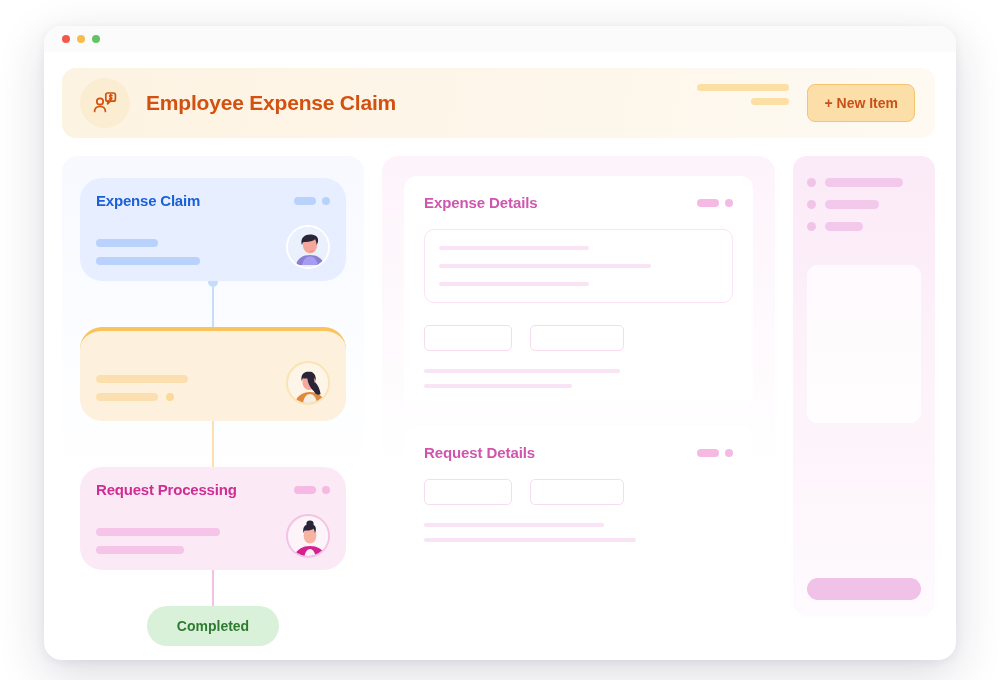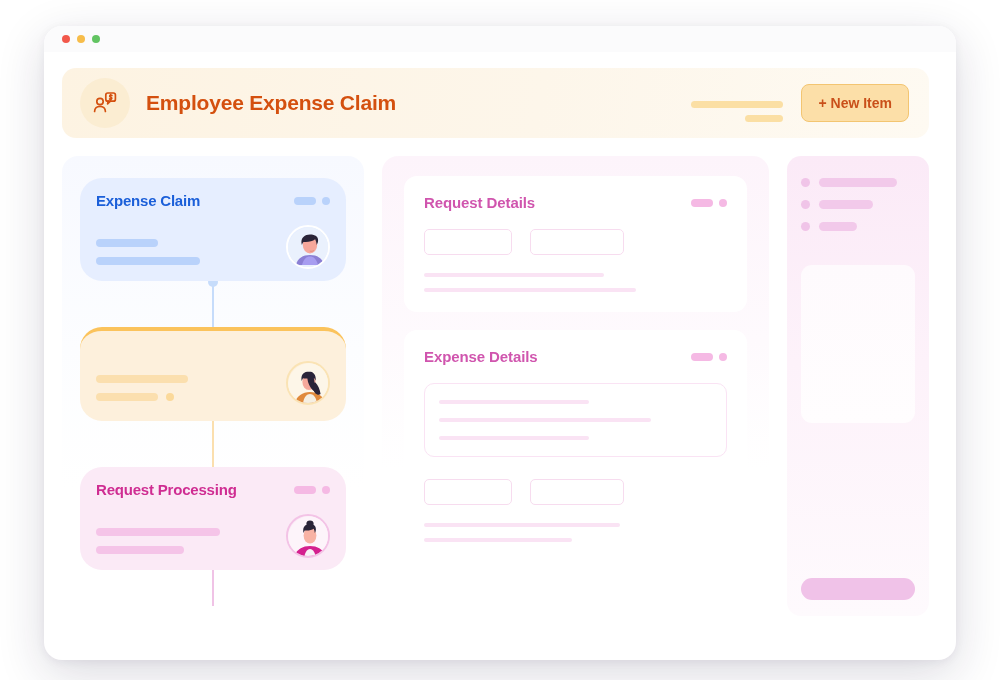"Employee Expense Claim" .window-body { padding: 16px 27px 0 18px -> 16px 21px 0 18px }
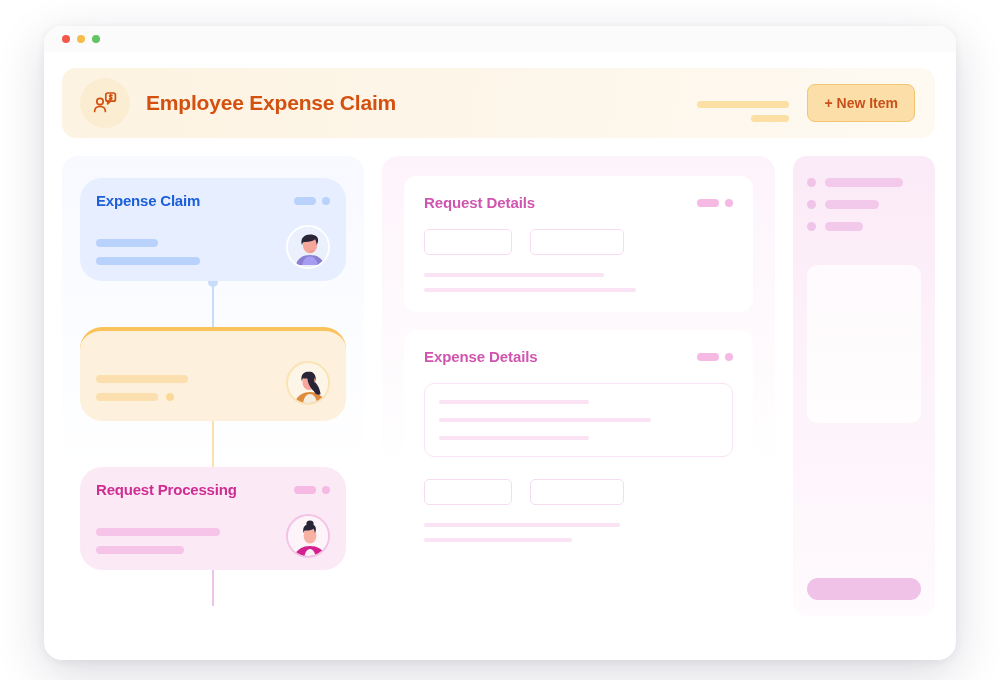"+ New Item" .header-right { align-items: flex-end -> flex-start }
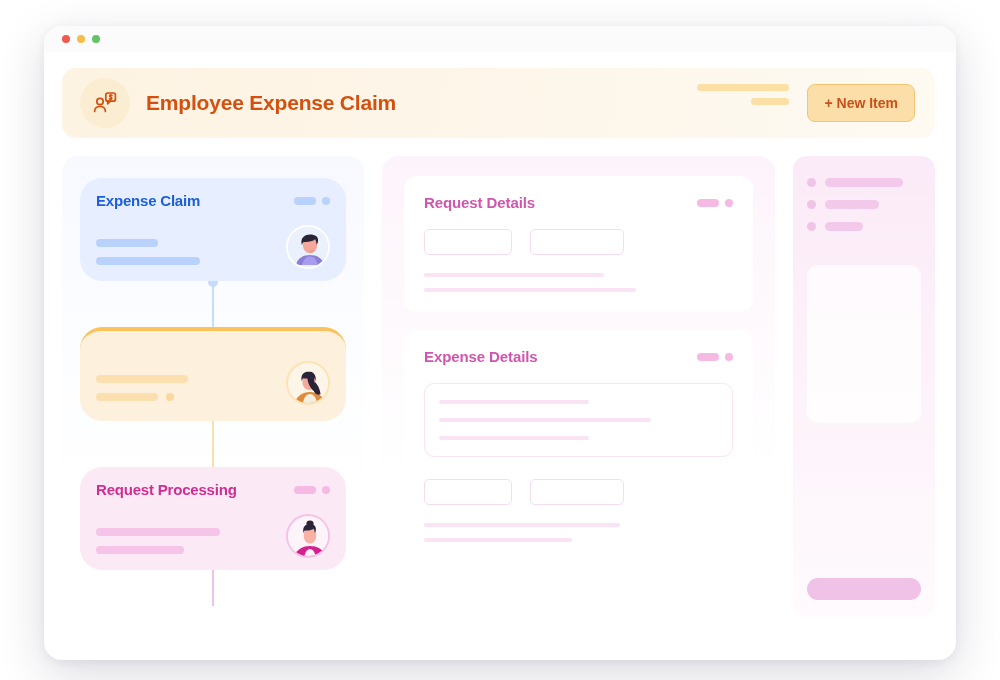"Request Details" div.detail-card { order: before "Expense Details" -> after "Expense Details" }
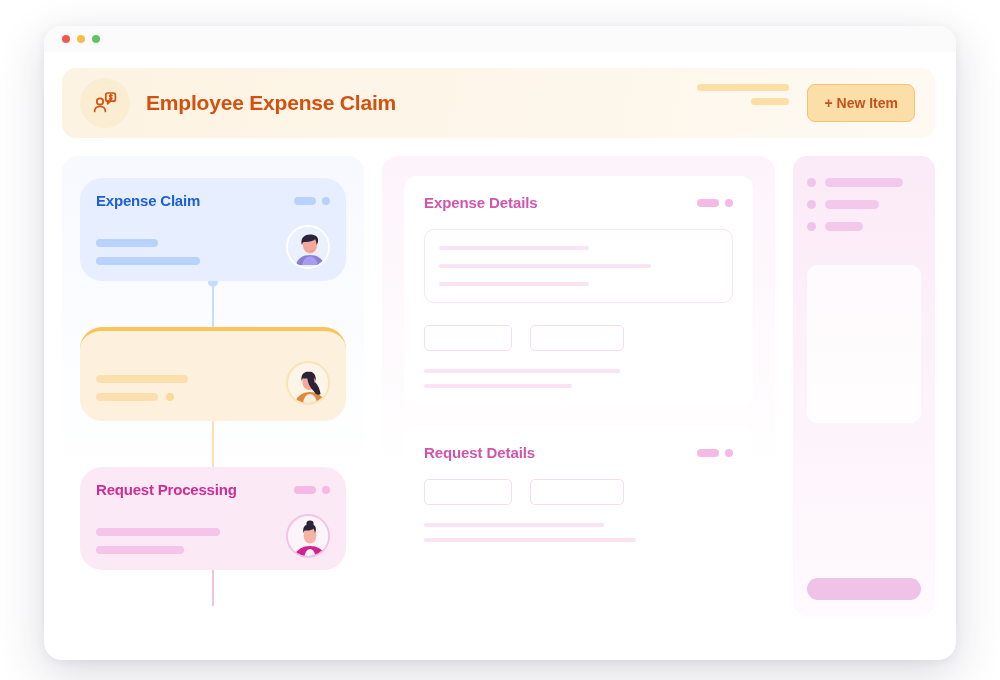"Completed" button.status-badge { html: none -> <button>Completed</button> }
